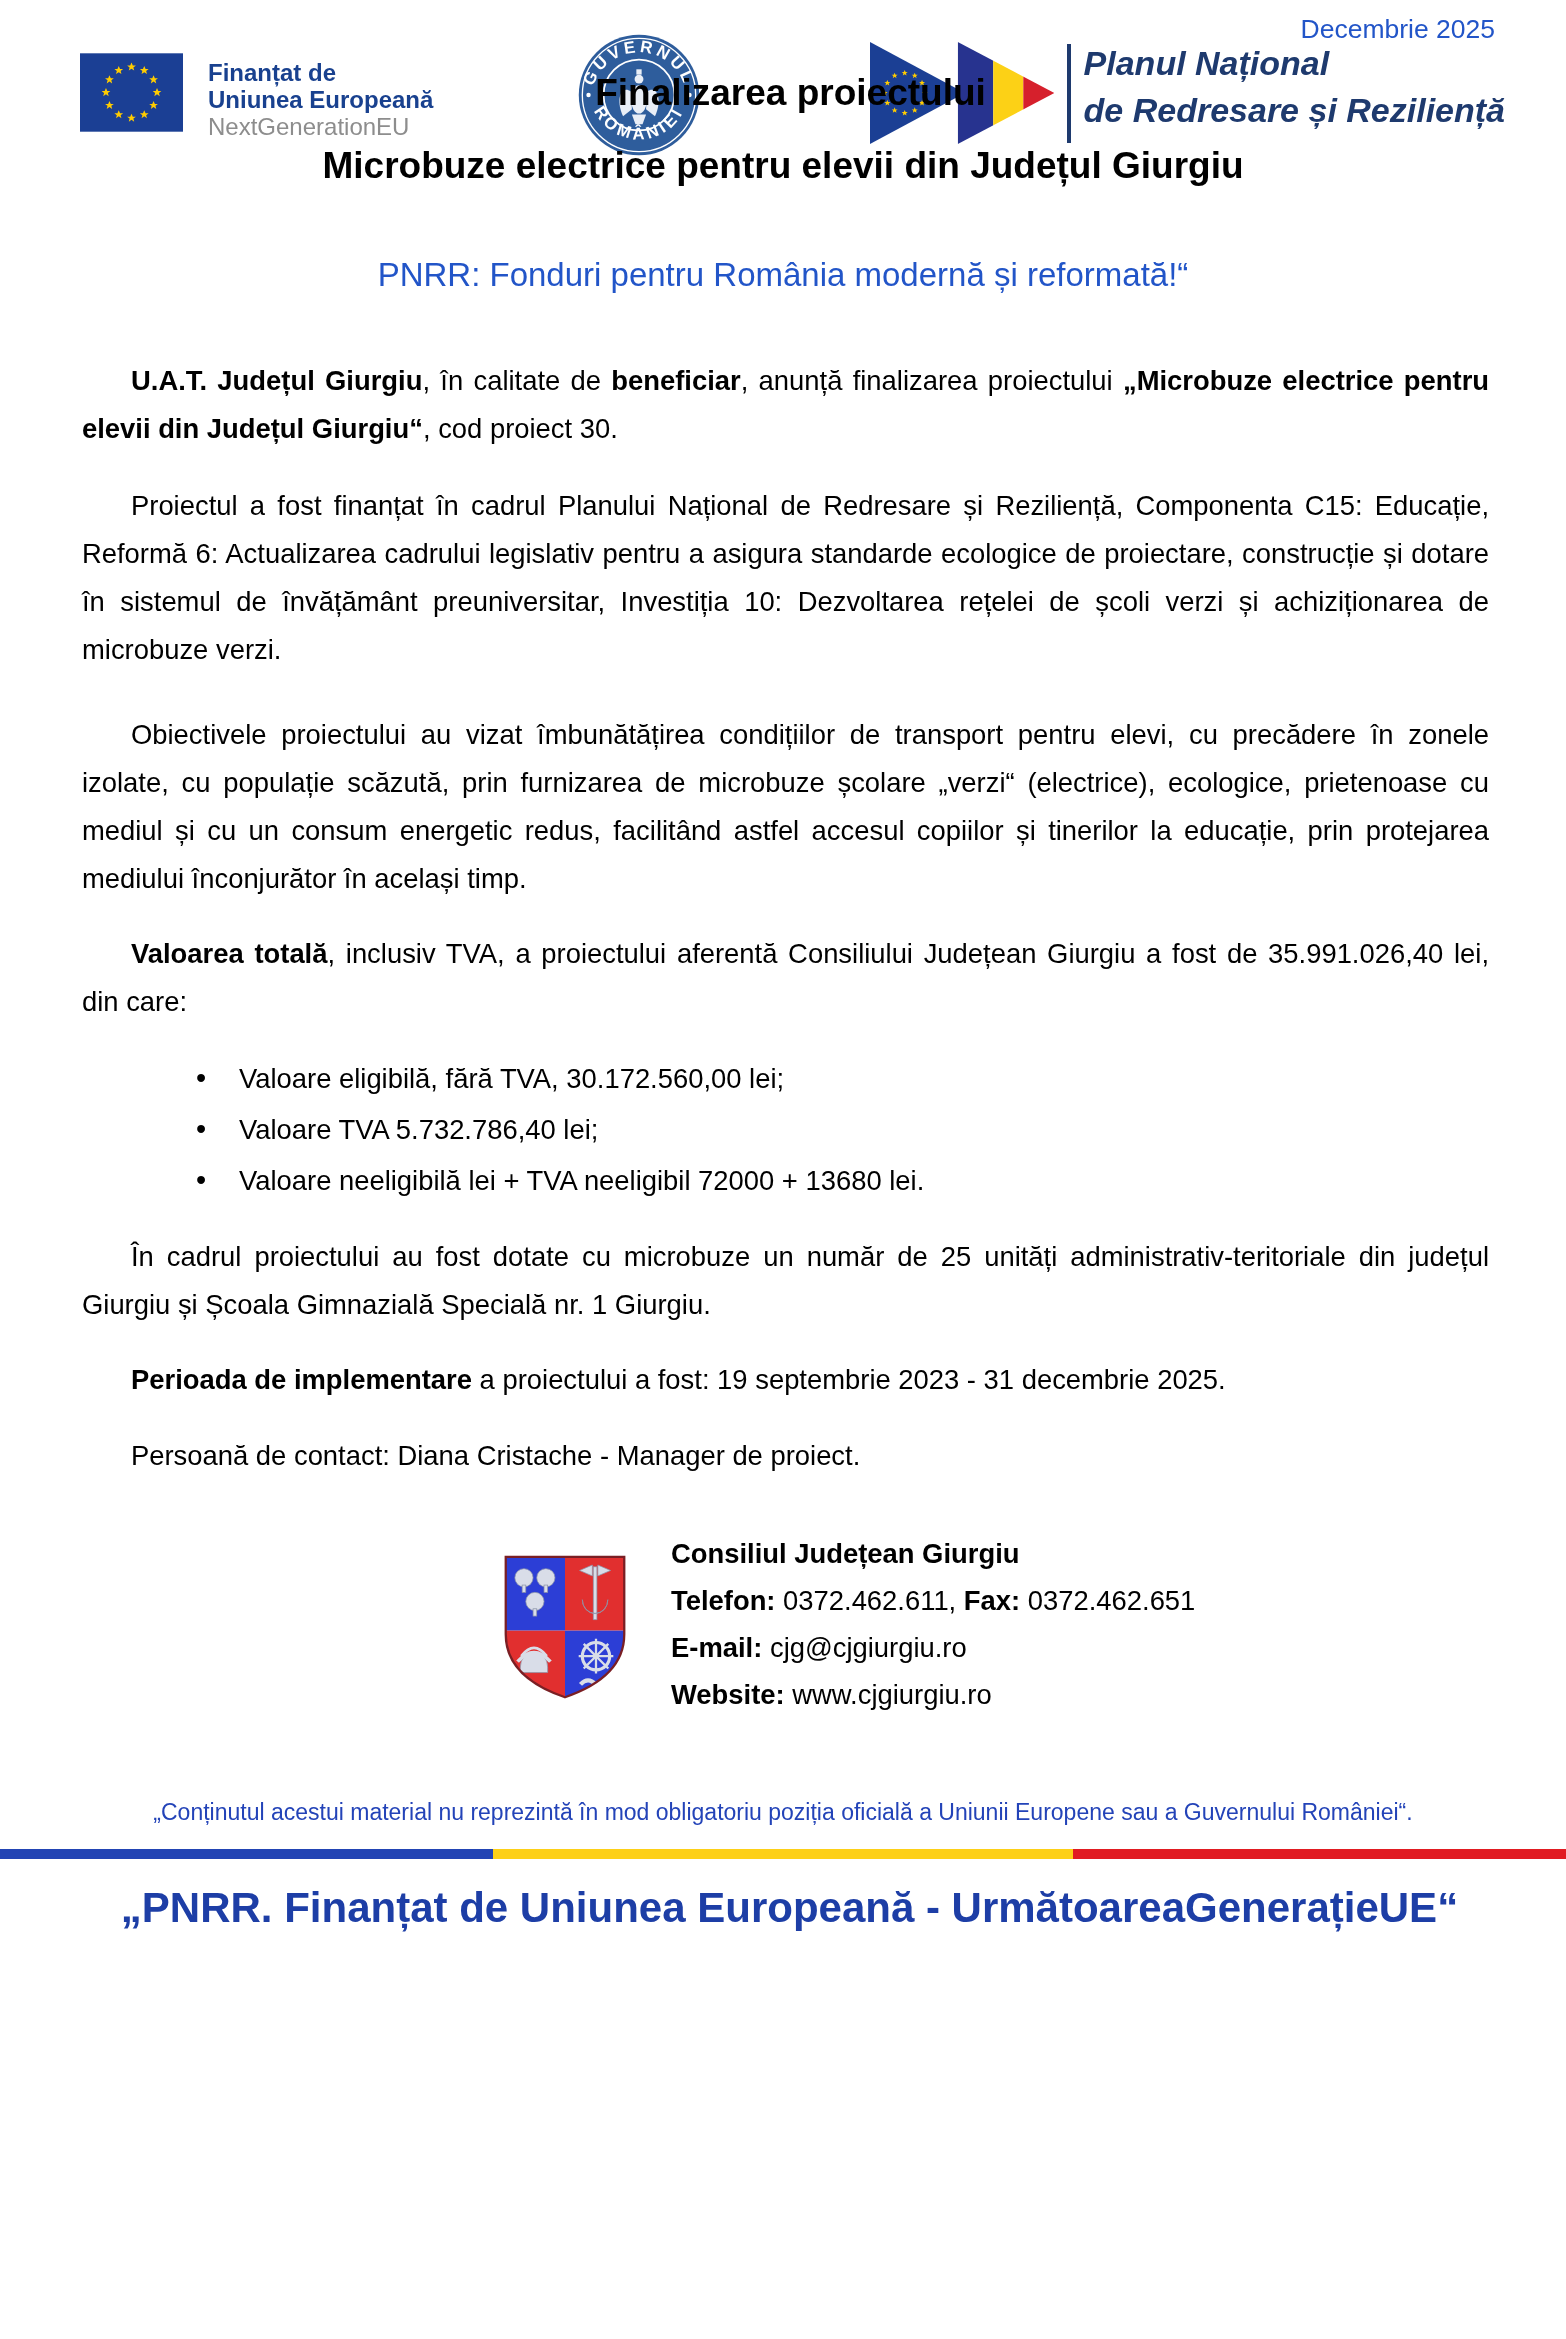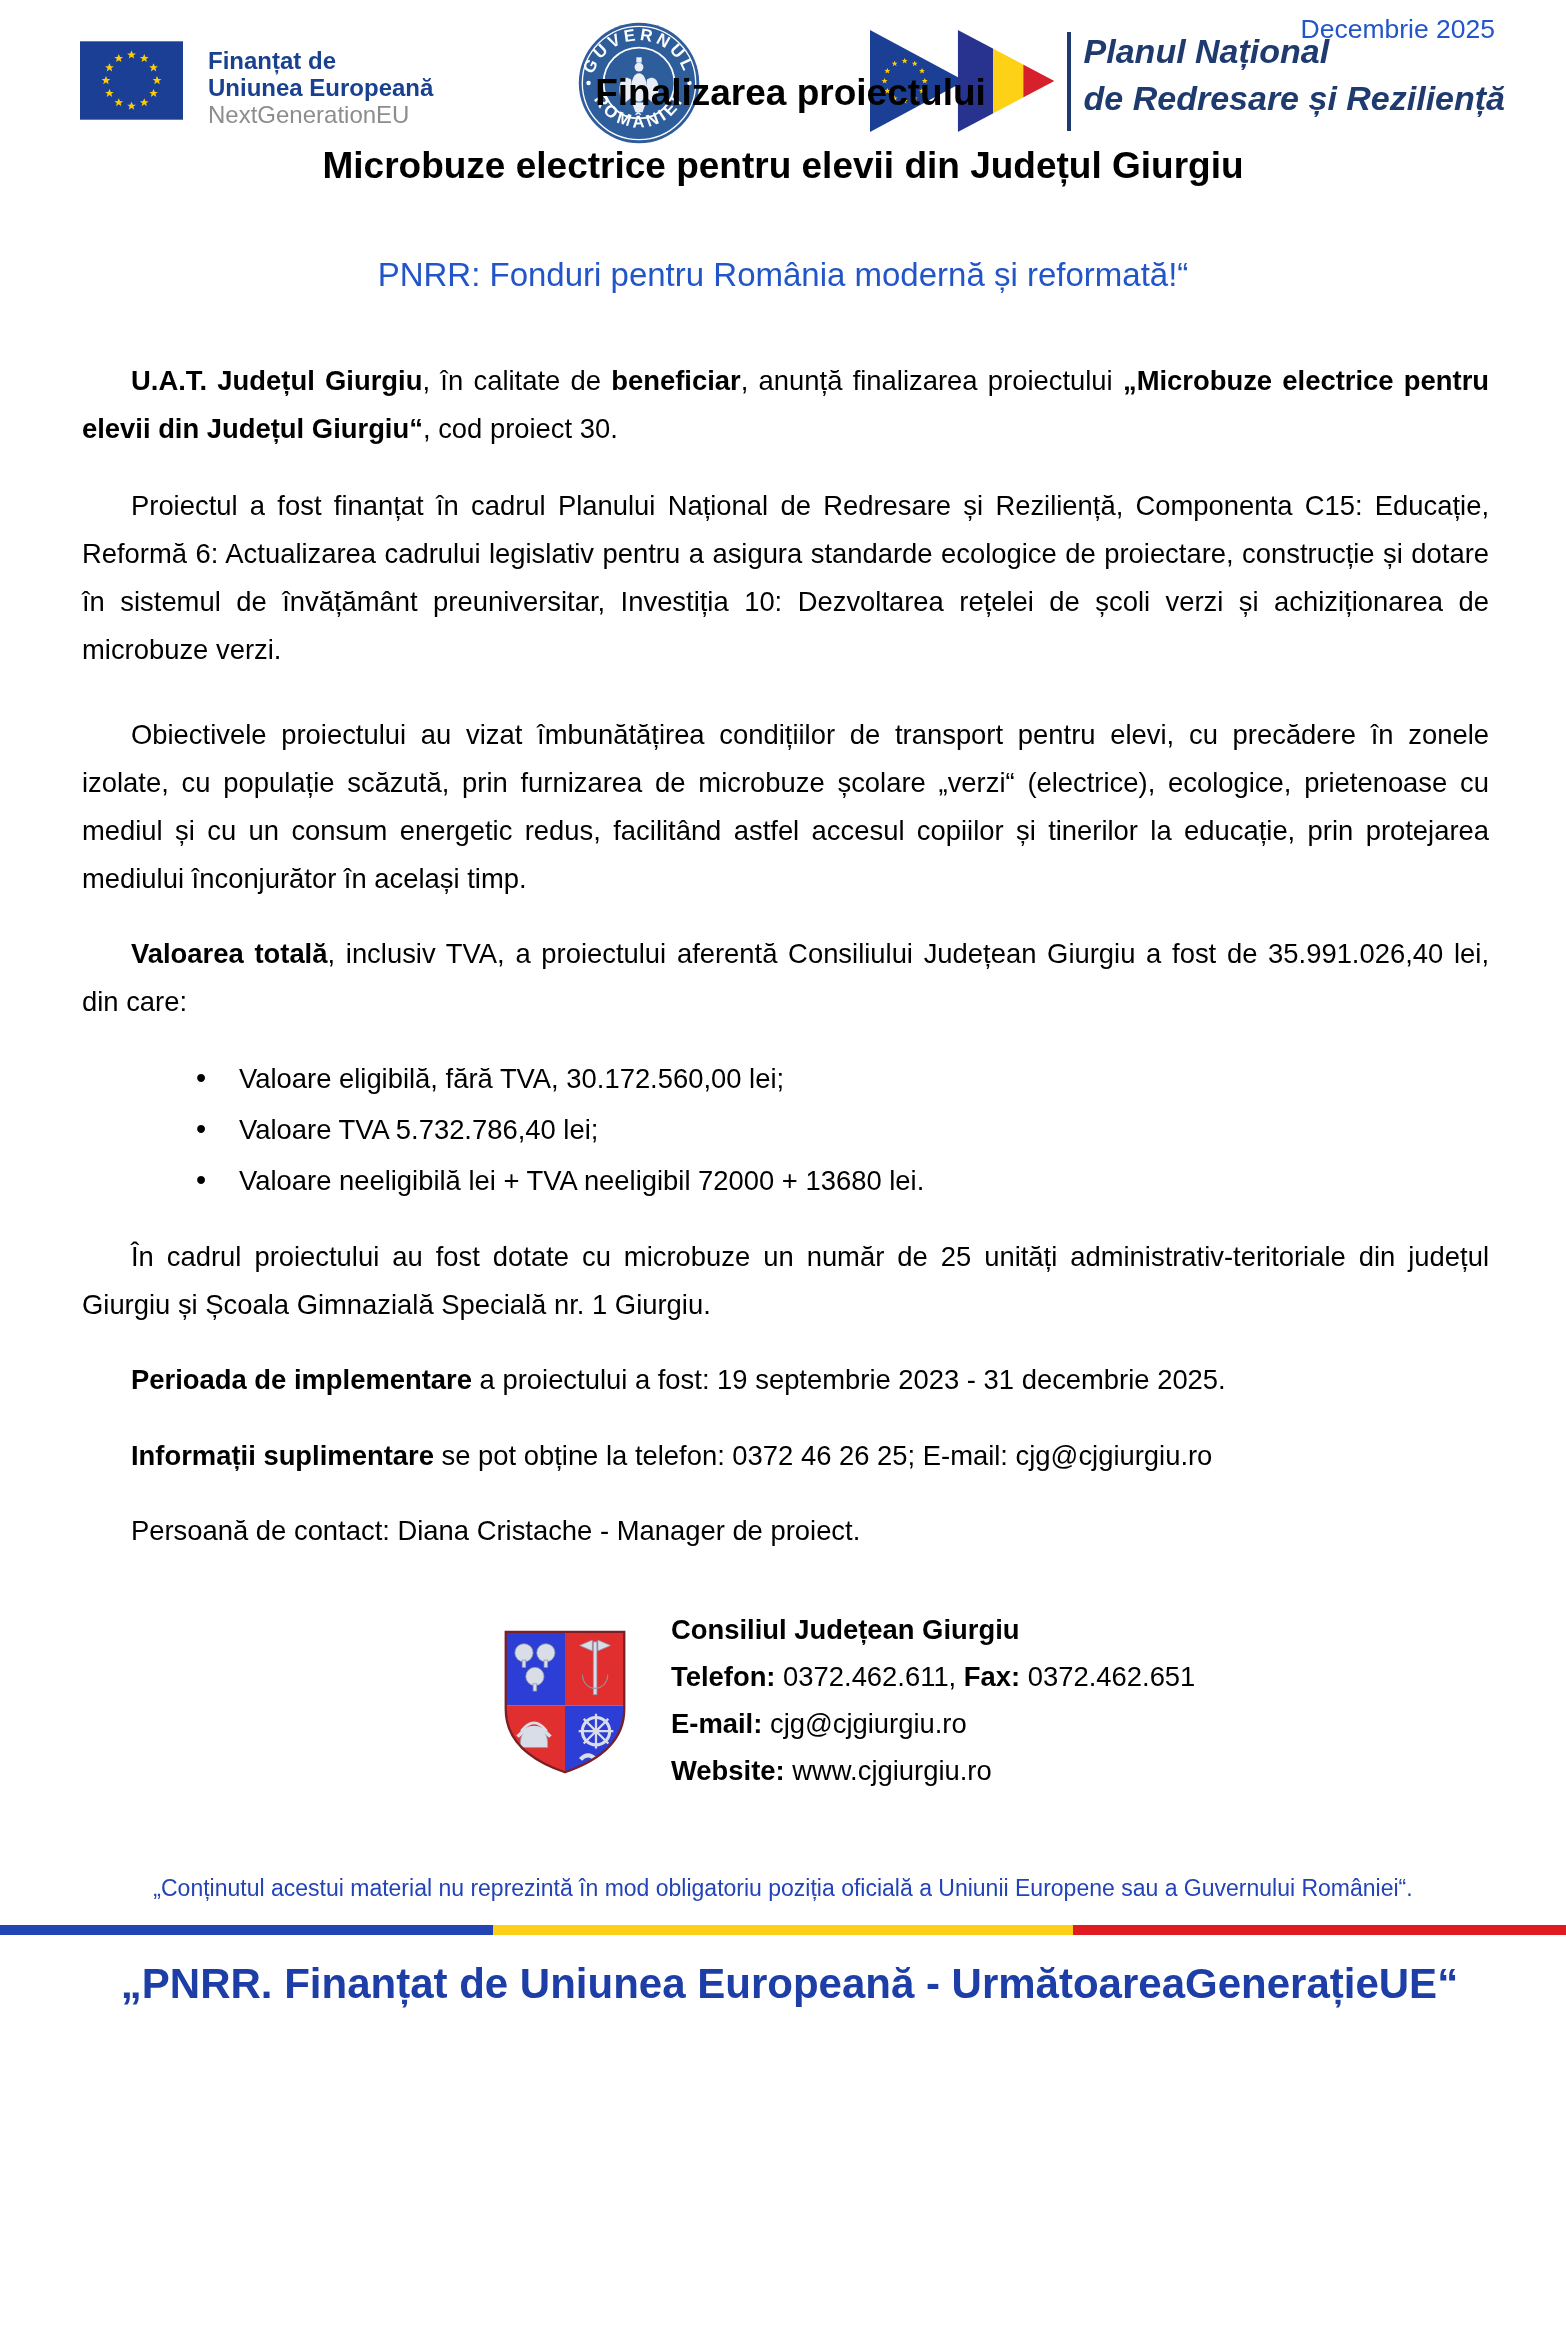"Finanțat de" .header { top: 4px -> 16px }
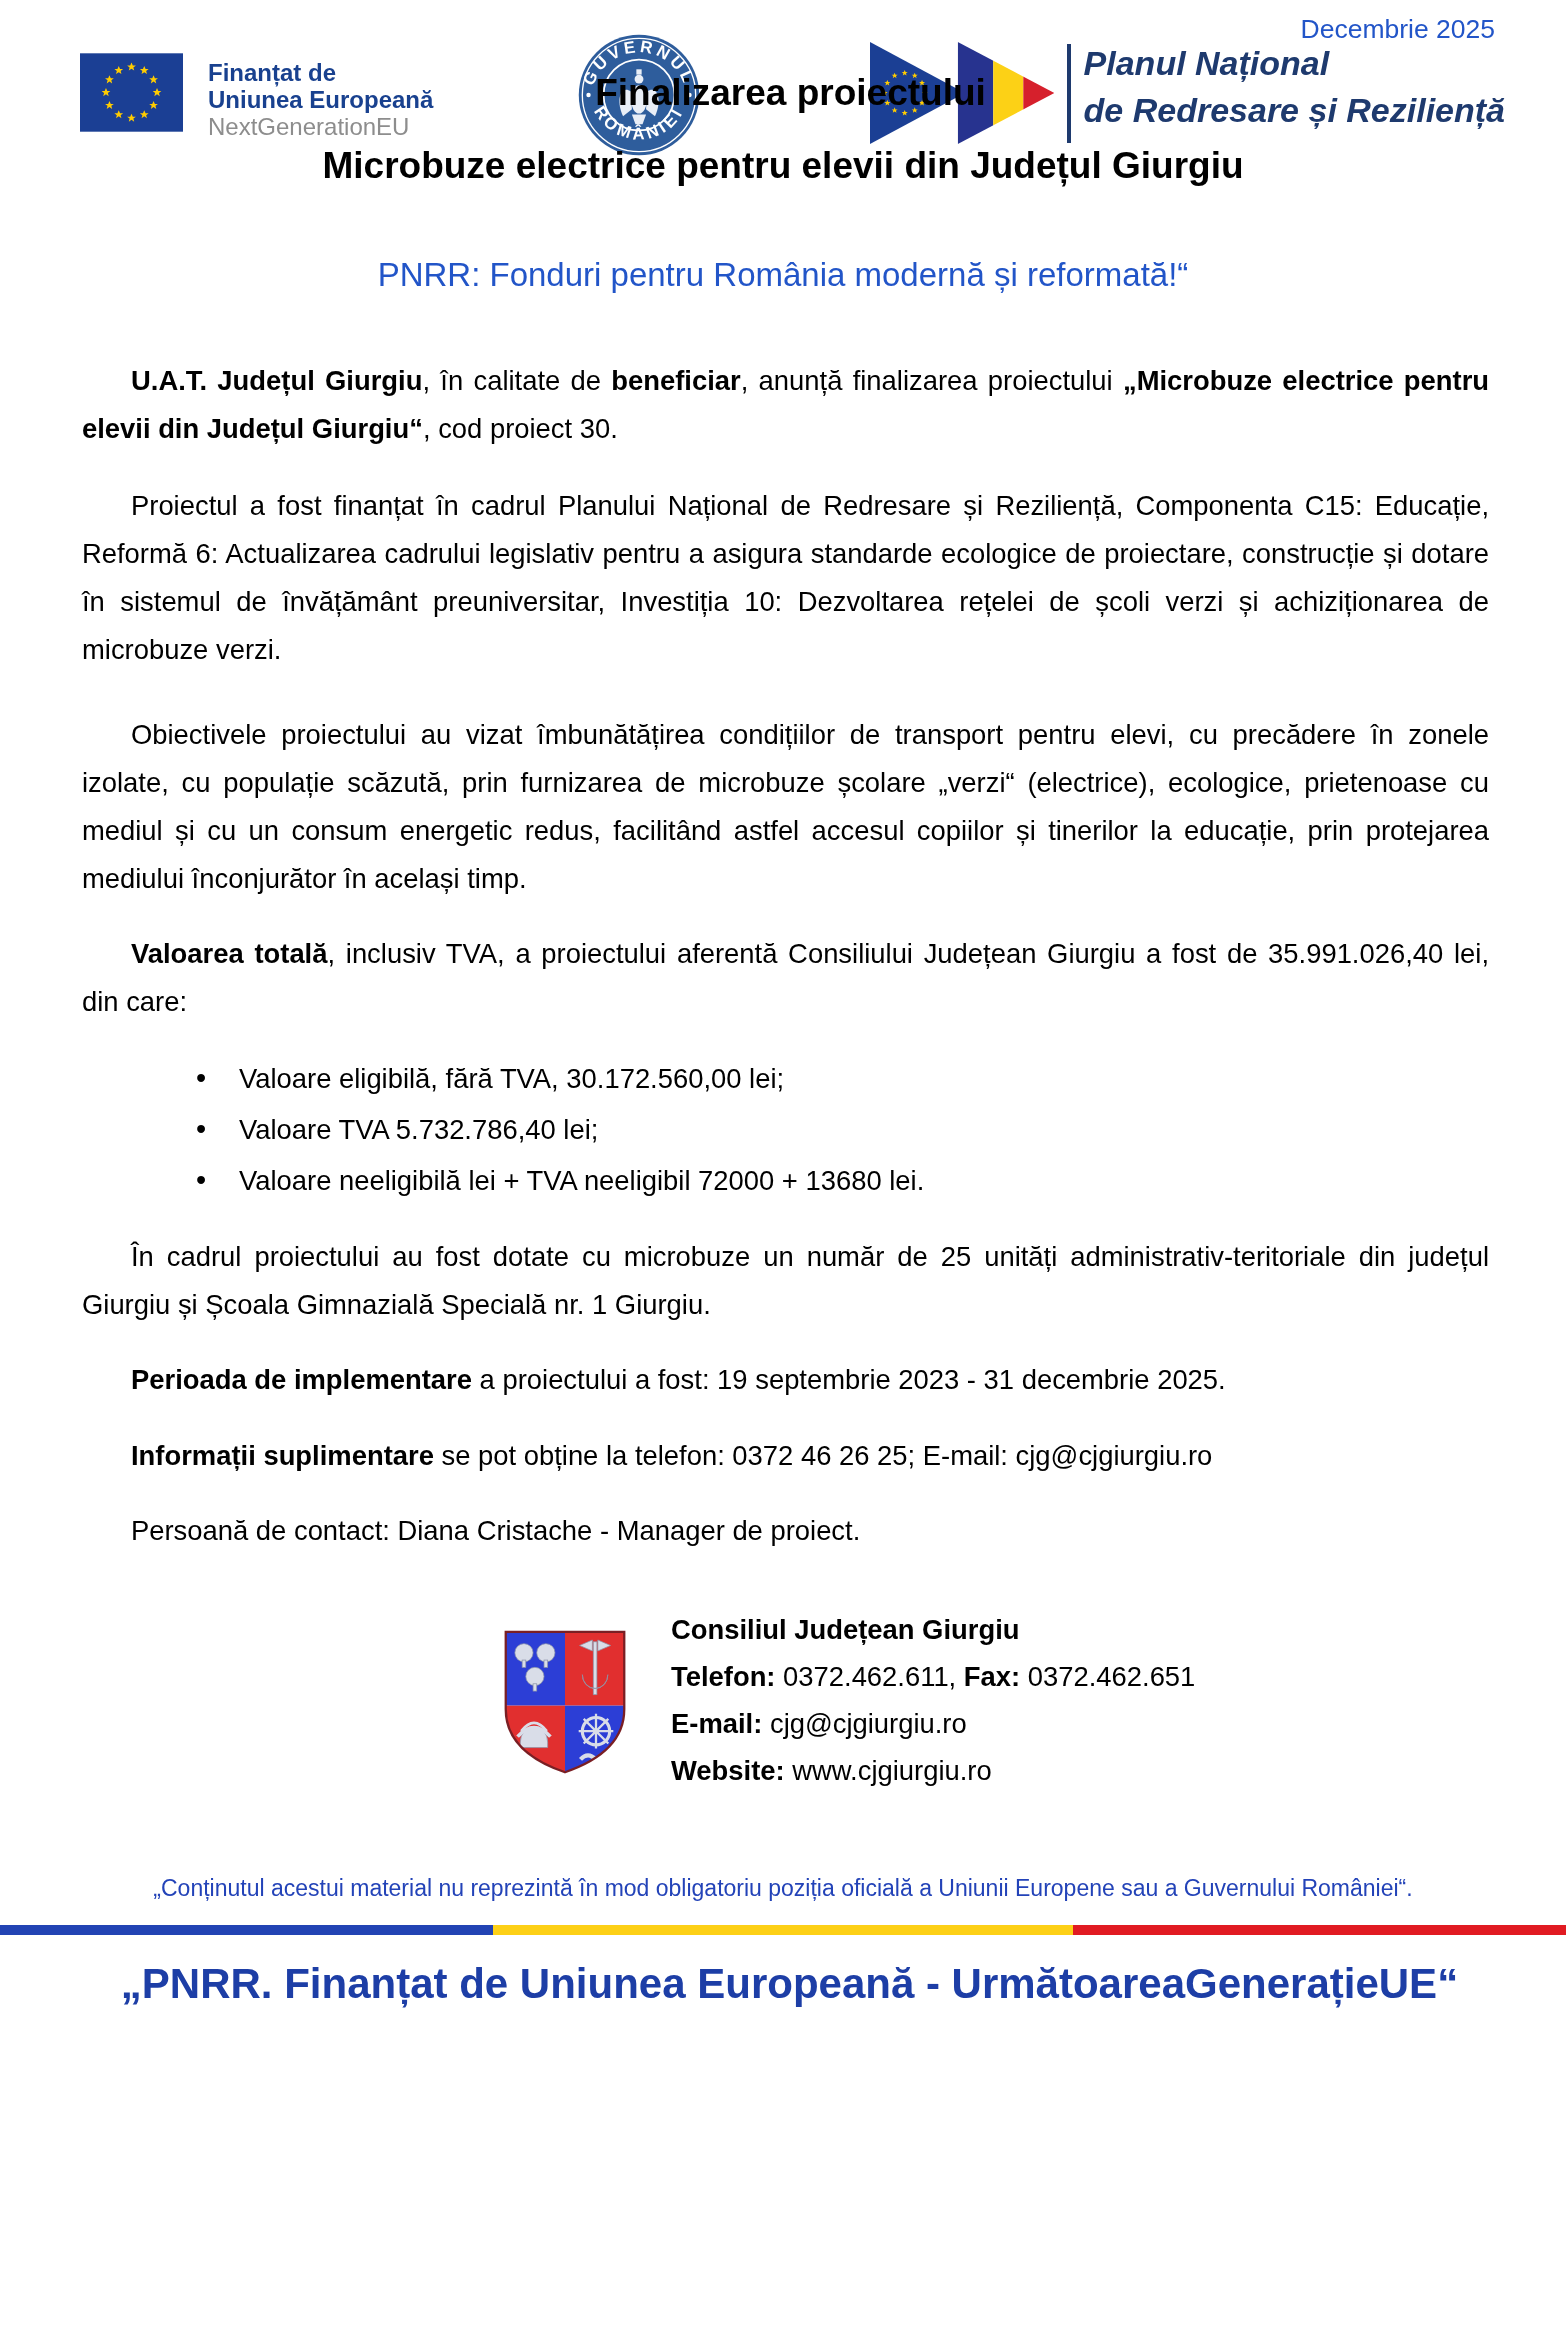"Informații suplimentare se pot obține" p.para { html: <p><span>Informații suplimentare</span><span> se pot obține la telefon: 0372 46 26 25; E-mail: cjg@cjgiurgiu.ro</span></p> -> none }
